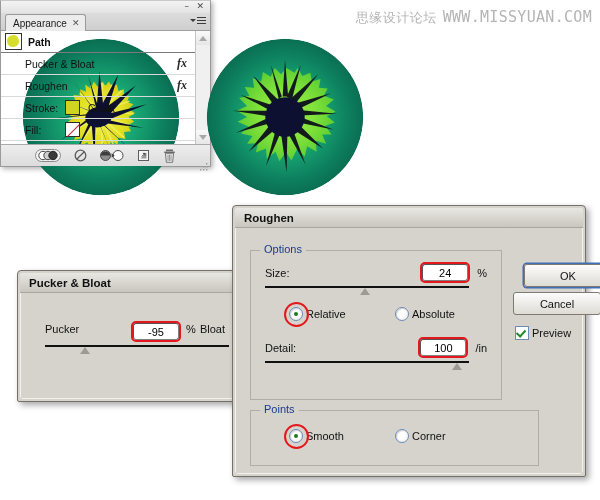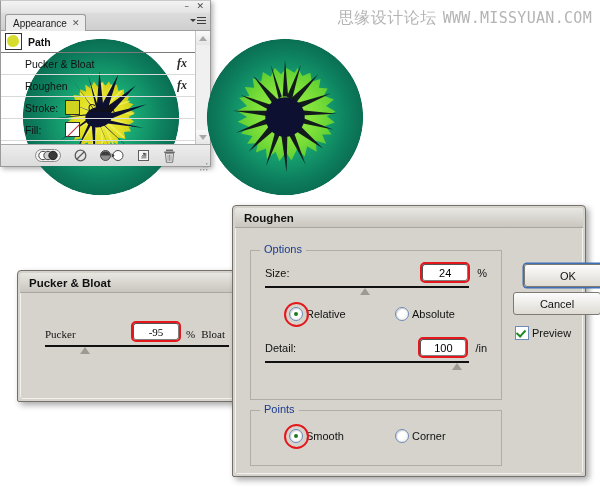"思缘设计论坛" .watermark .cn { font-size: 16px -> 13px }
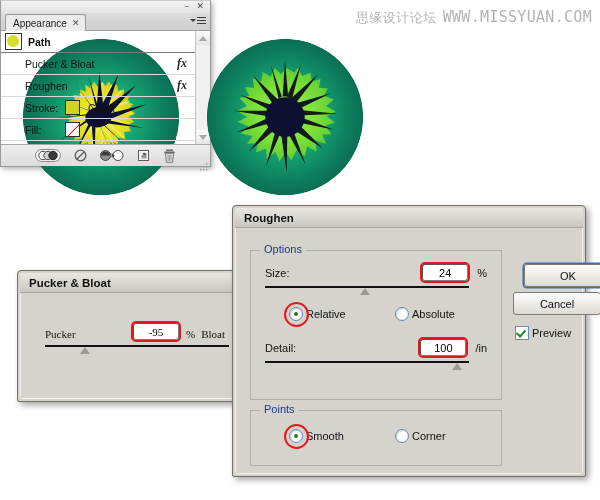"Pucker" #pucker-row { align-items: flex-end -> flex-start; font-family: Liberation Serif, serif -> none }
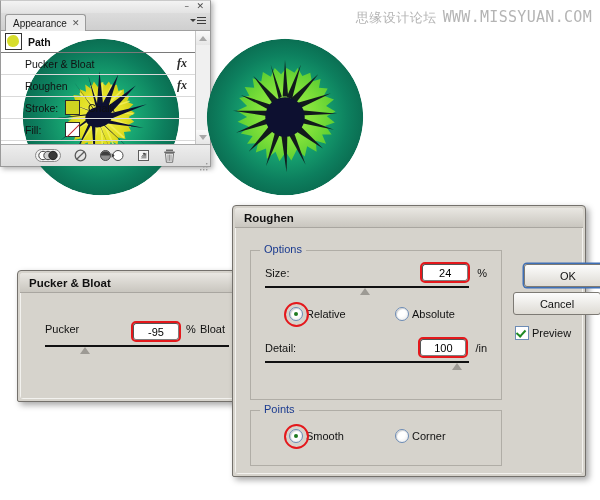"Points" #points-group { padding-left: none -> 37px }
